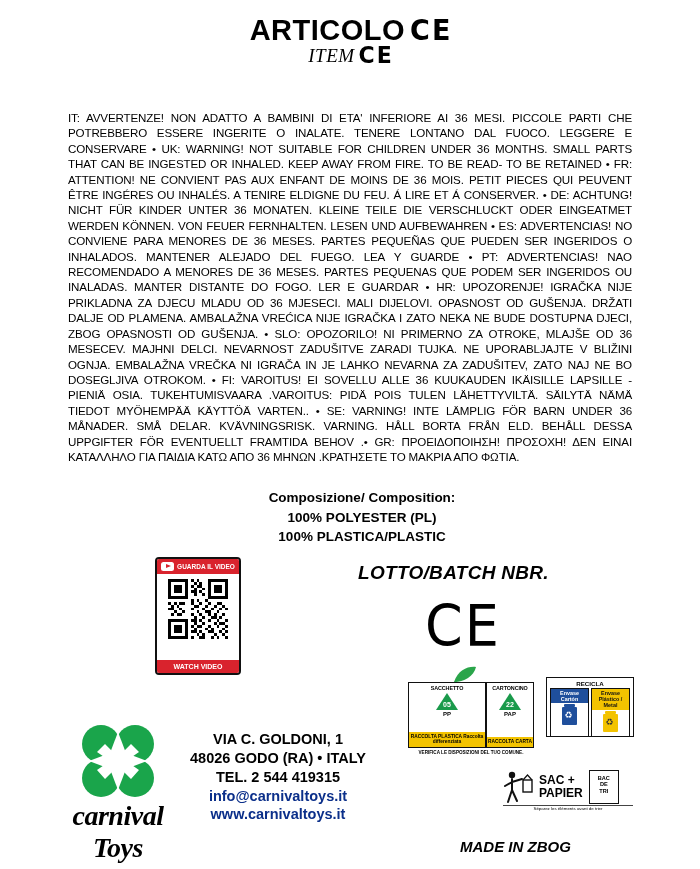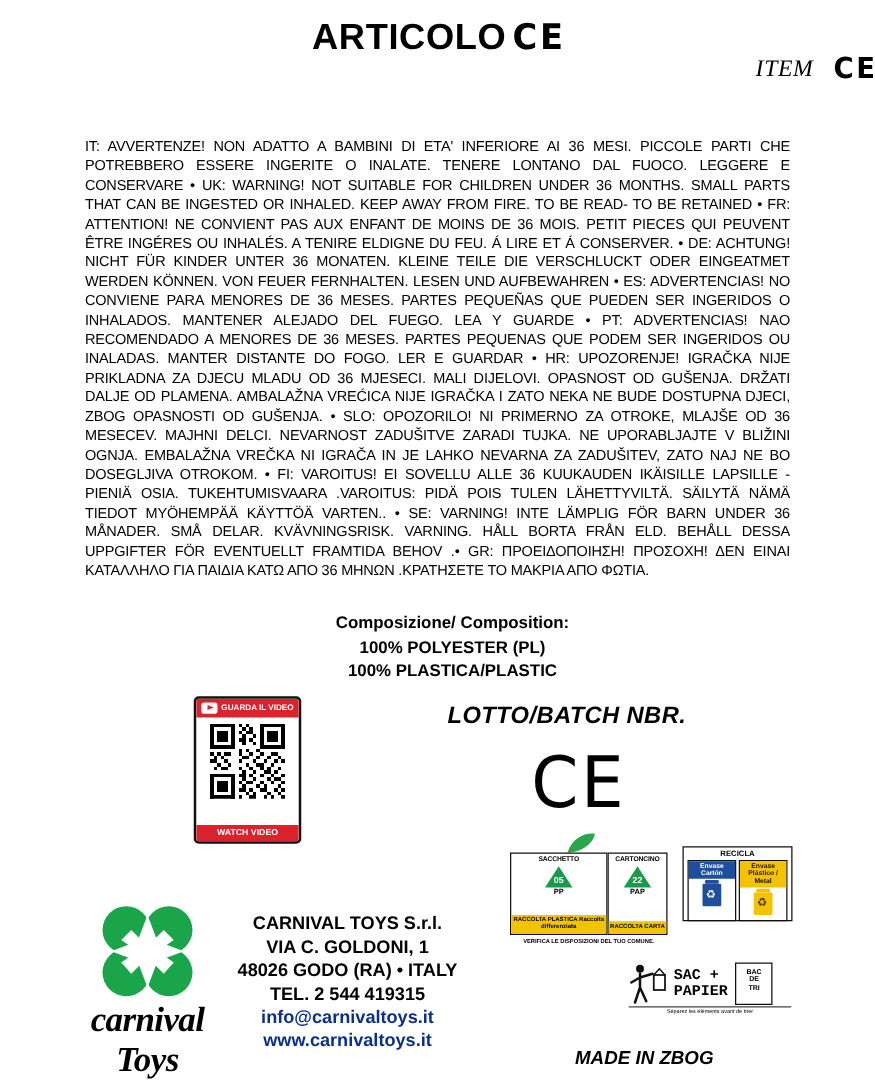"ITEM" .header-row2 { gap: 16px -> 4px; justify-content: flex-end -> center }
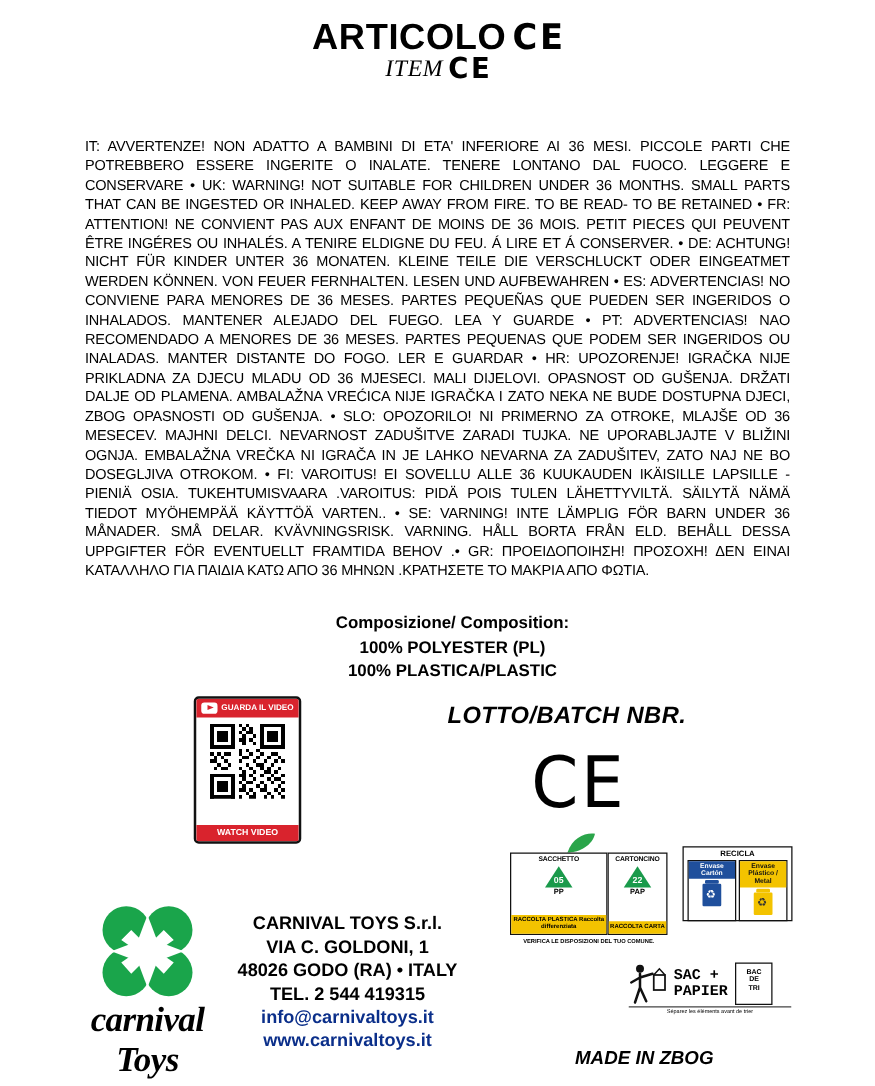"CARNIVAL TOYS S.r.l." div { html: <div>CARNIVAL TOYS S.r.l.</div> -> none }
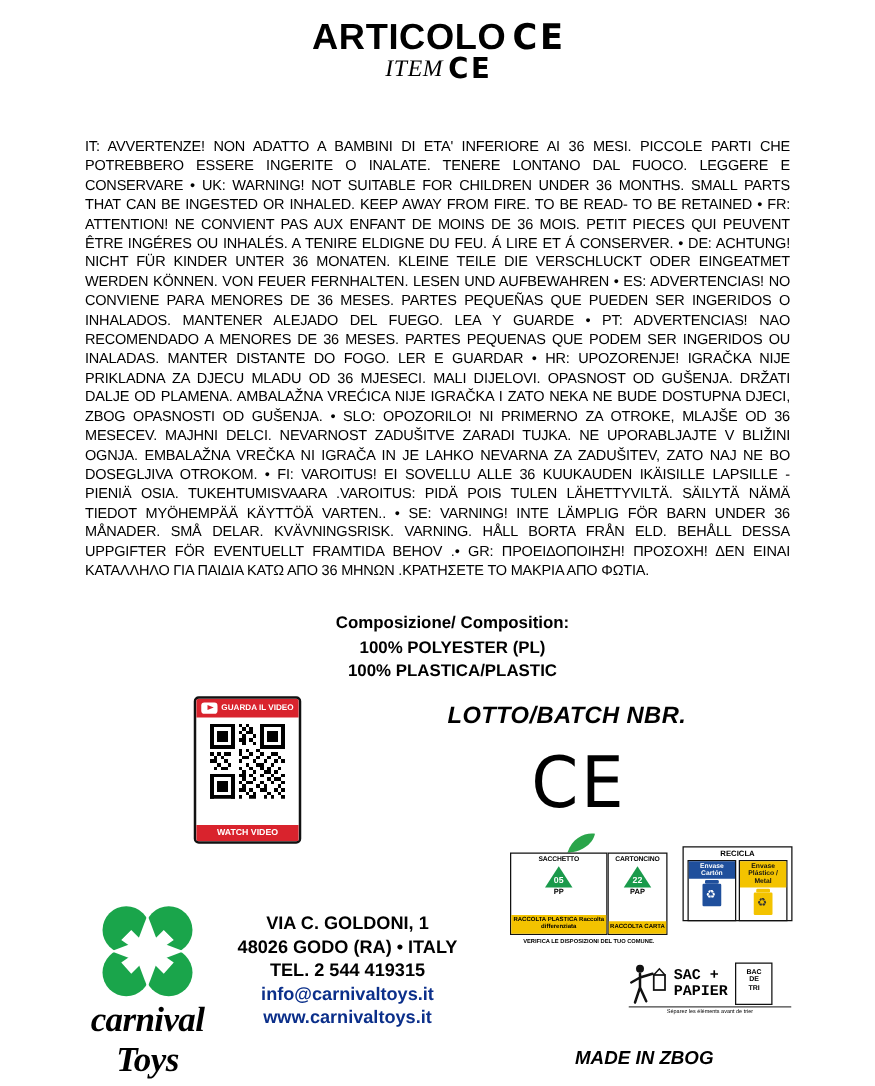"SAC +" .sac-txt { font-family: Liberation Mono, monospace -> Liberation Sans, sans-serif }
